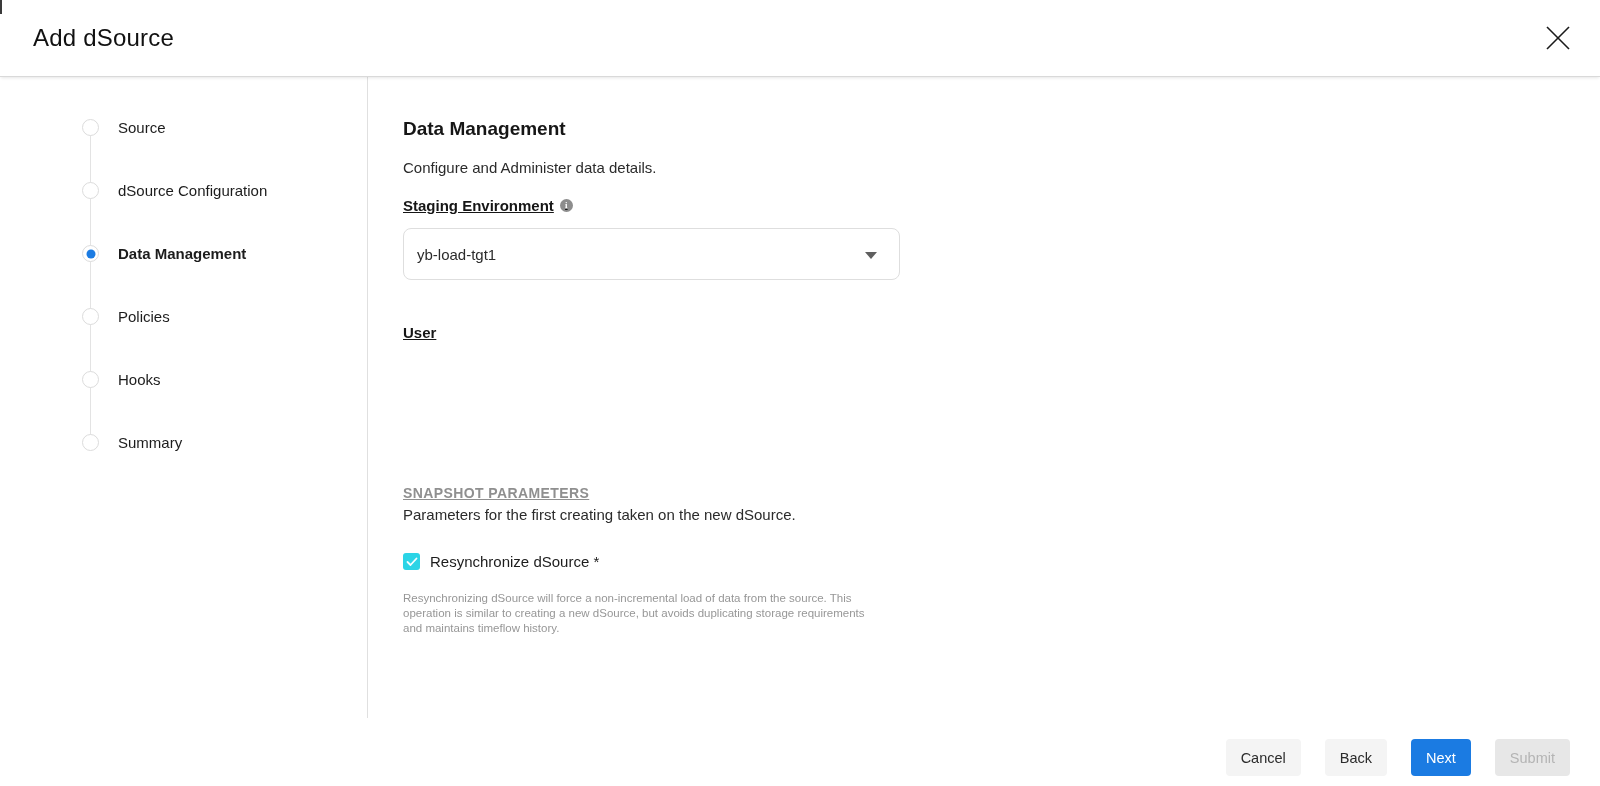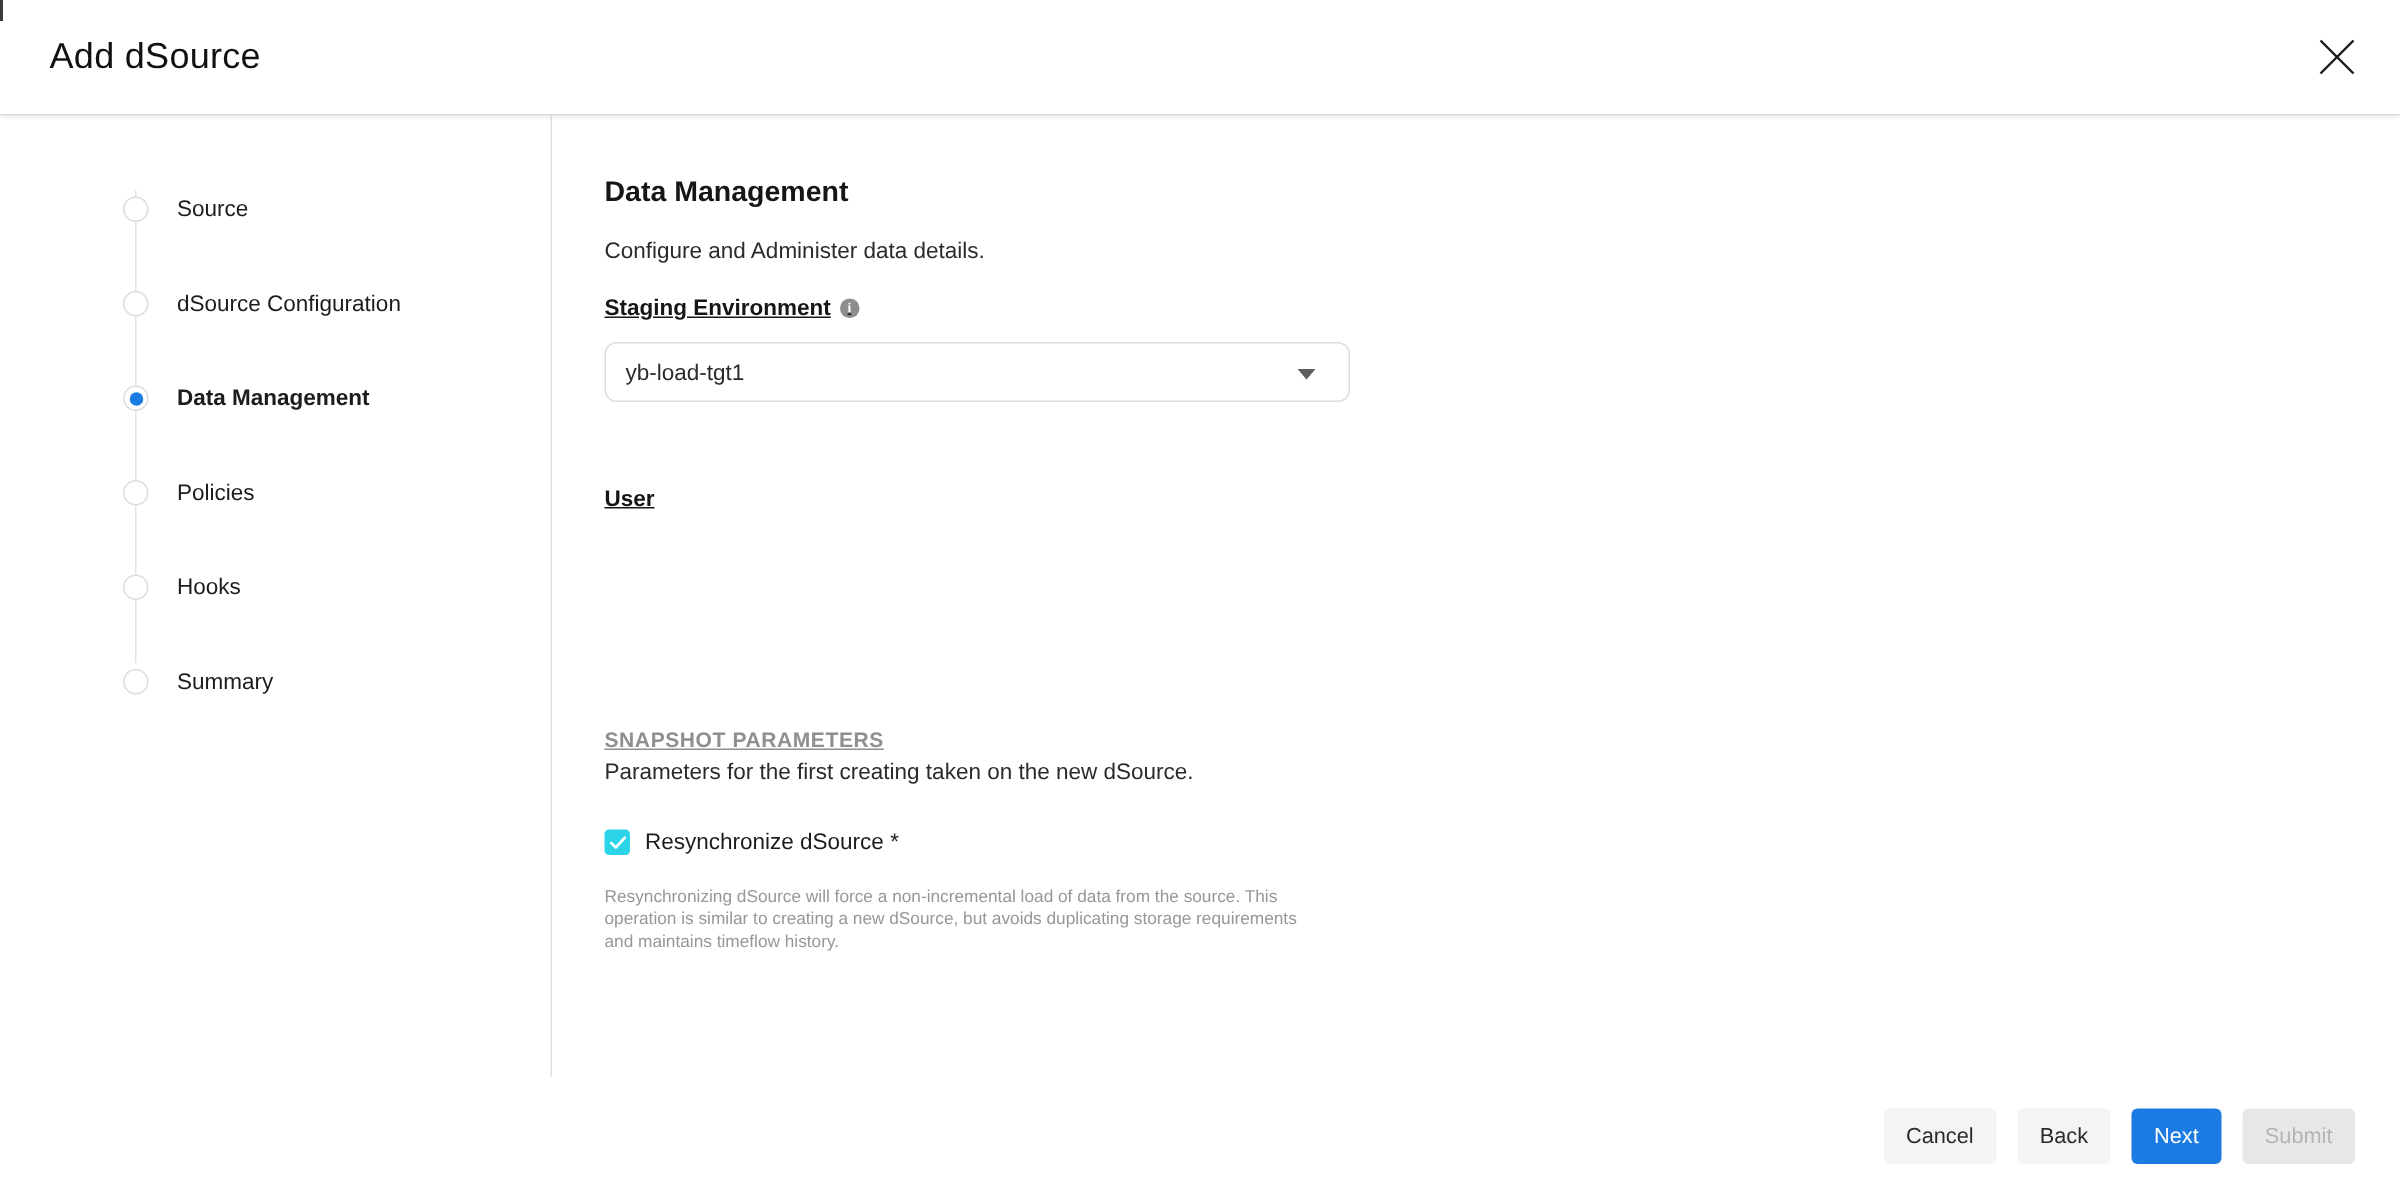"Source" .step { margin-top: 12px -> none }
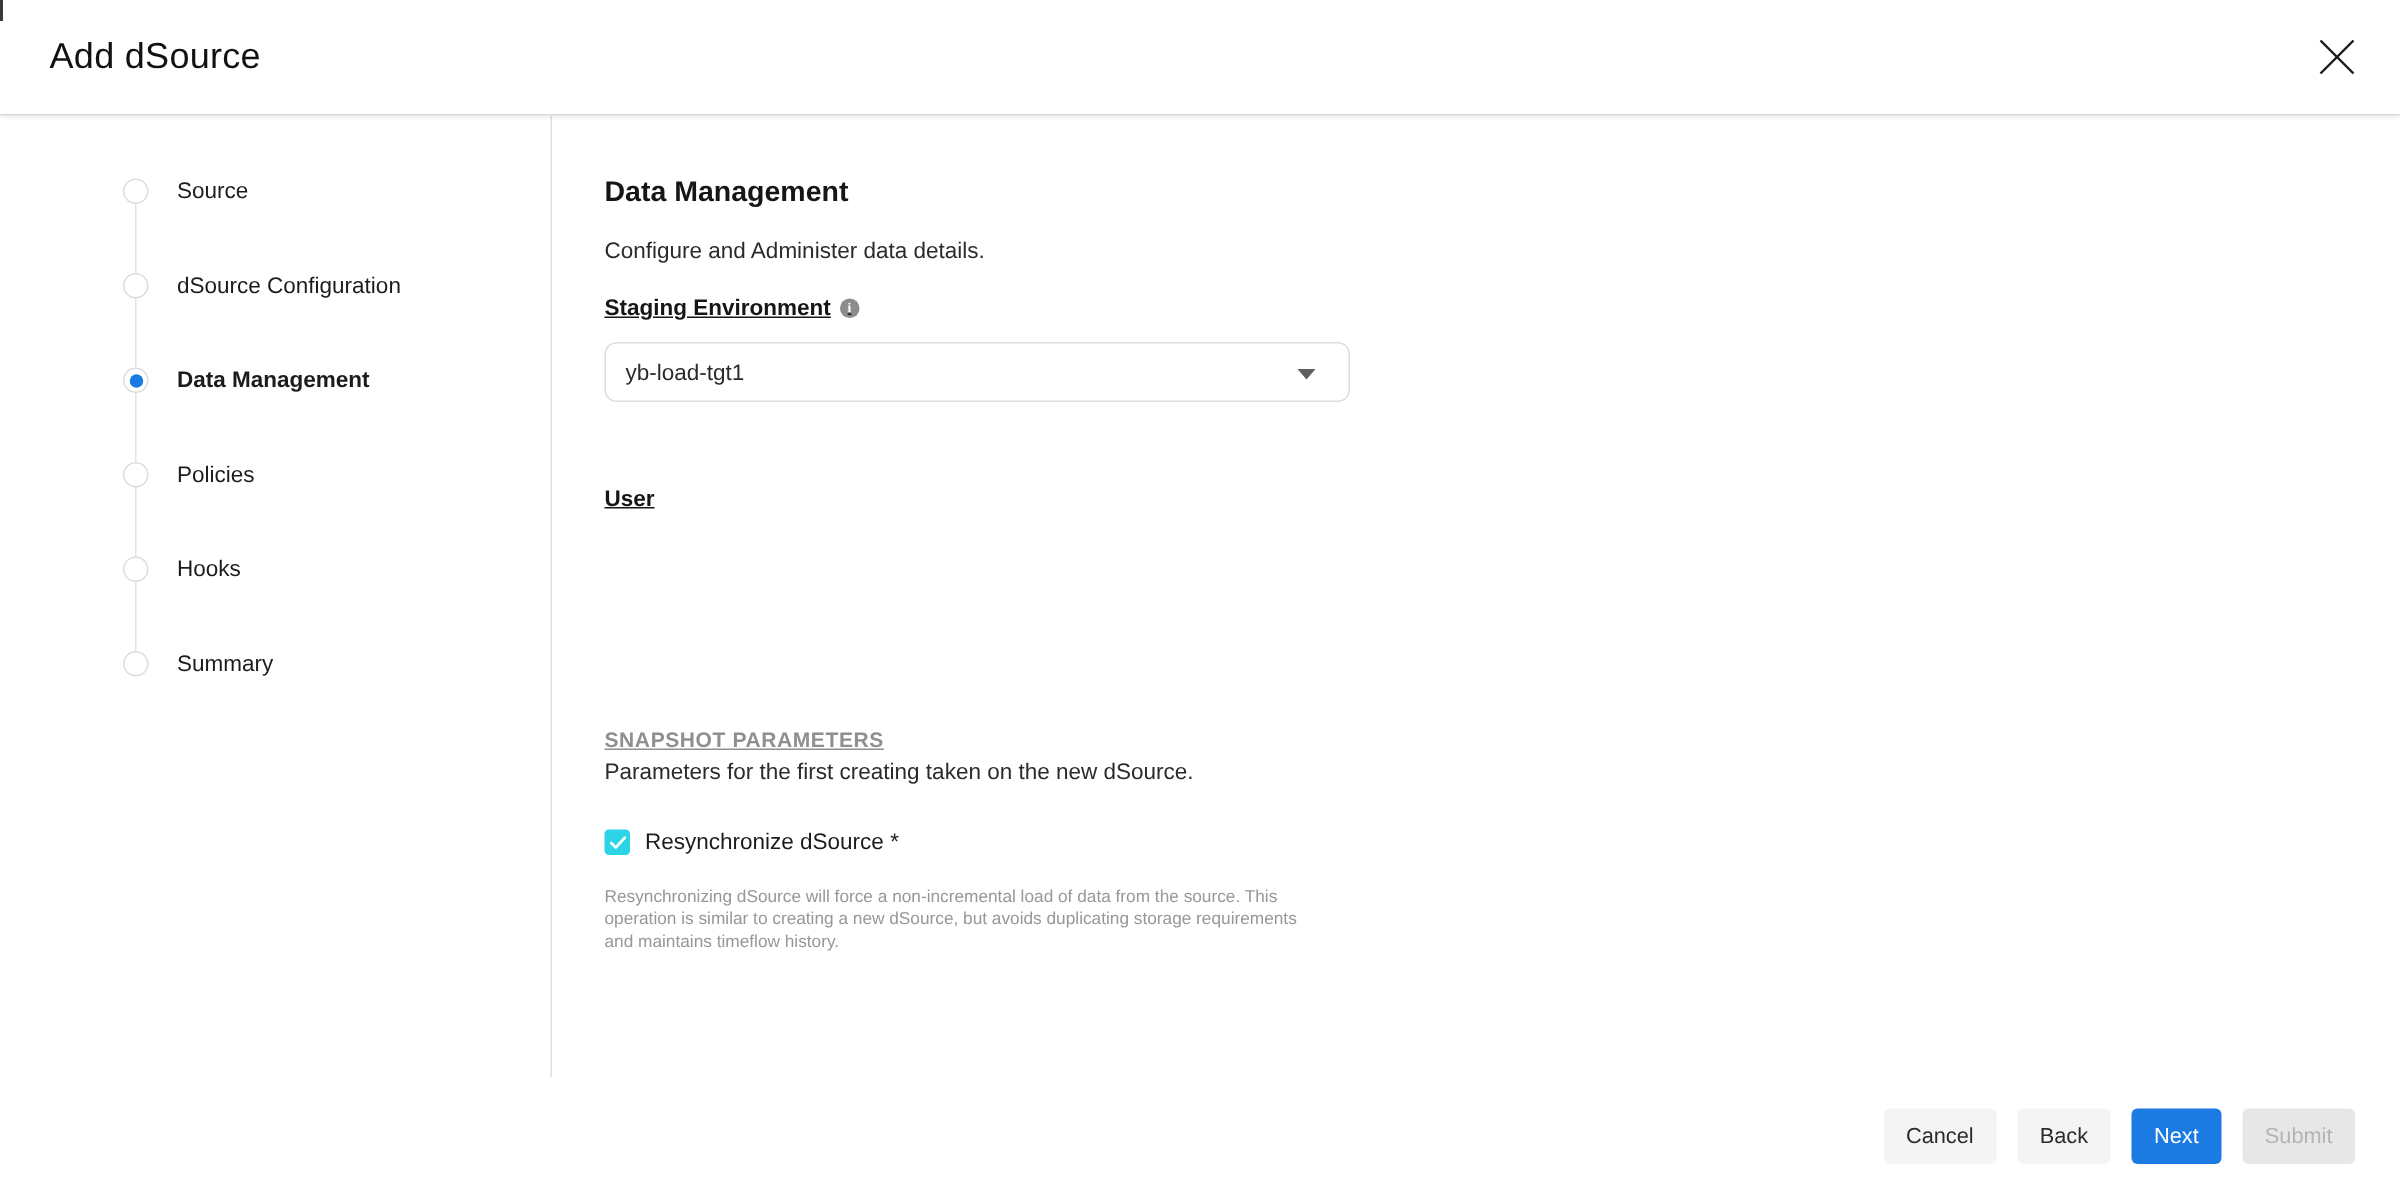"yb-load-tgt1" .select { height: 40px -> 52px }
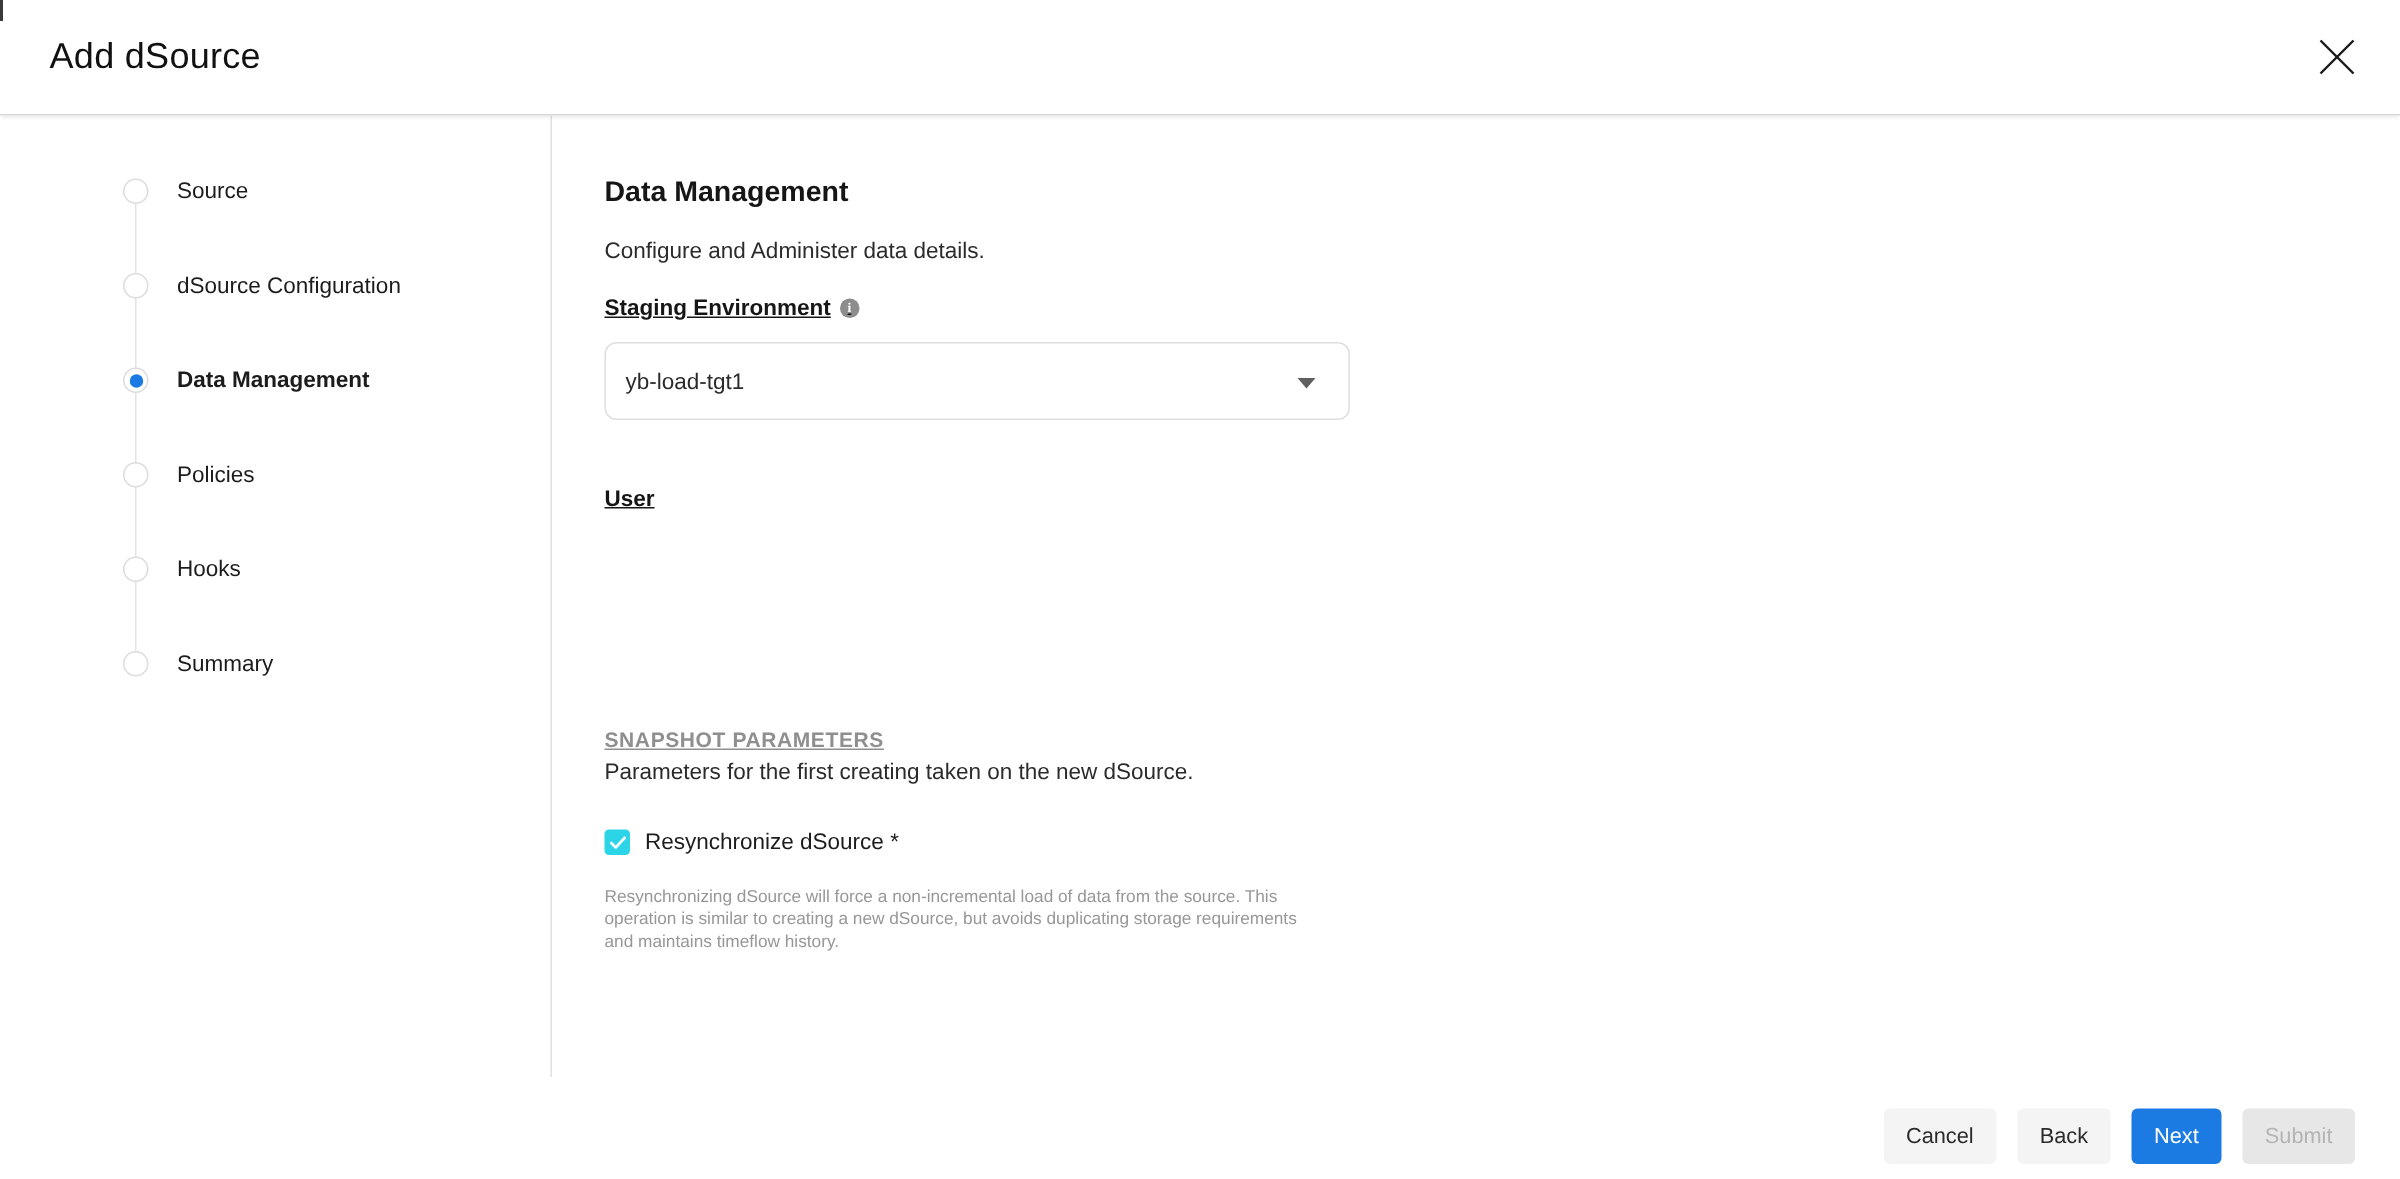"Cancel" .actions { gap: 14px -> 24px }
